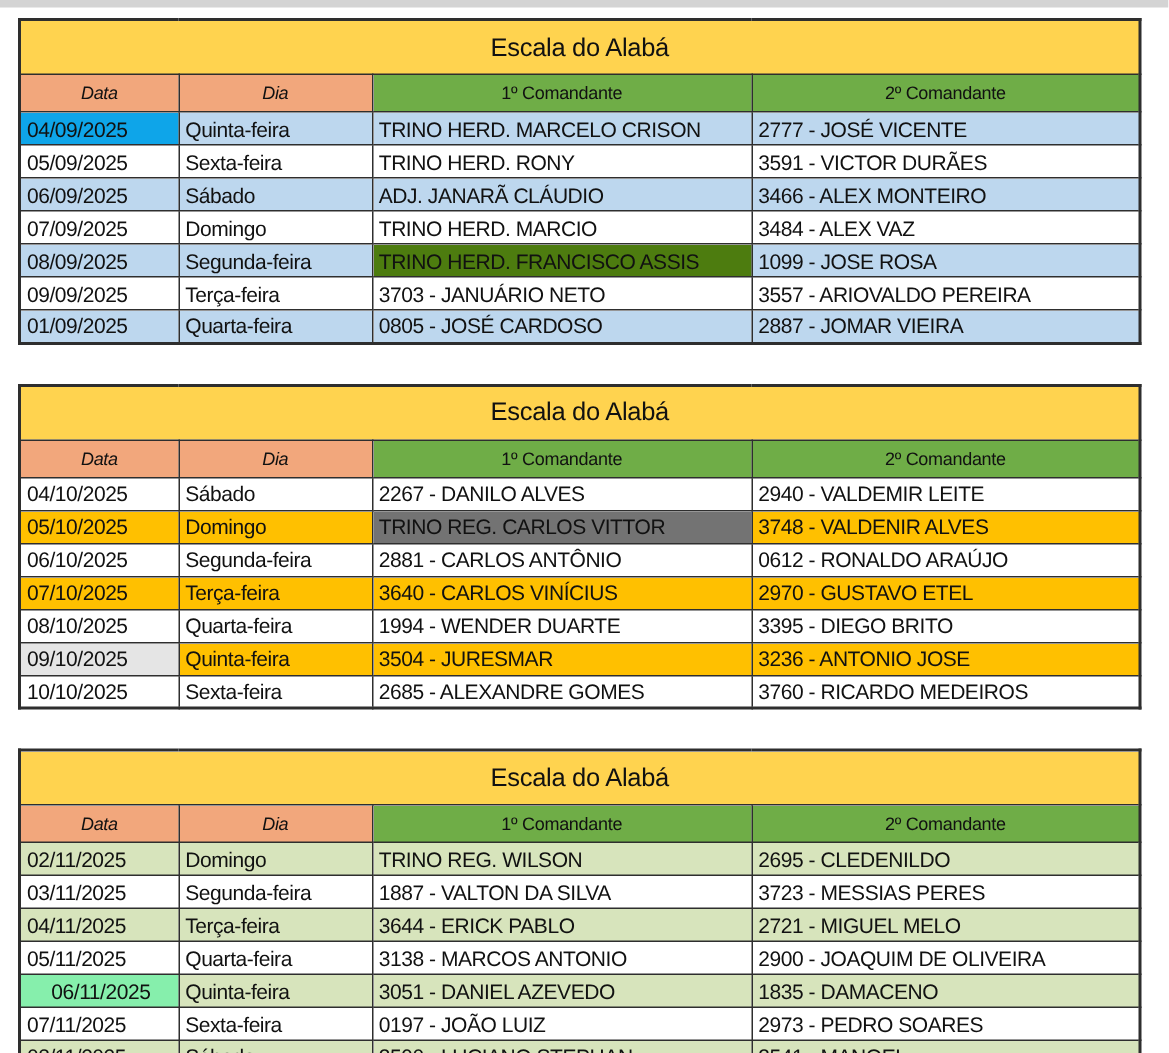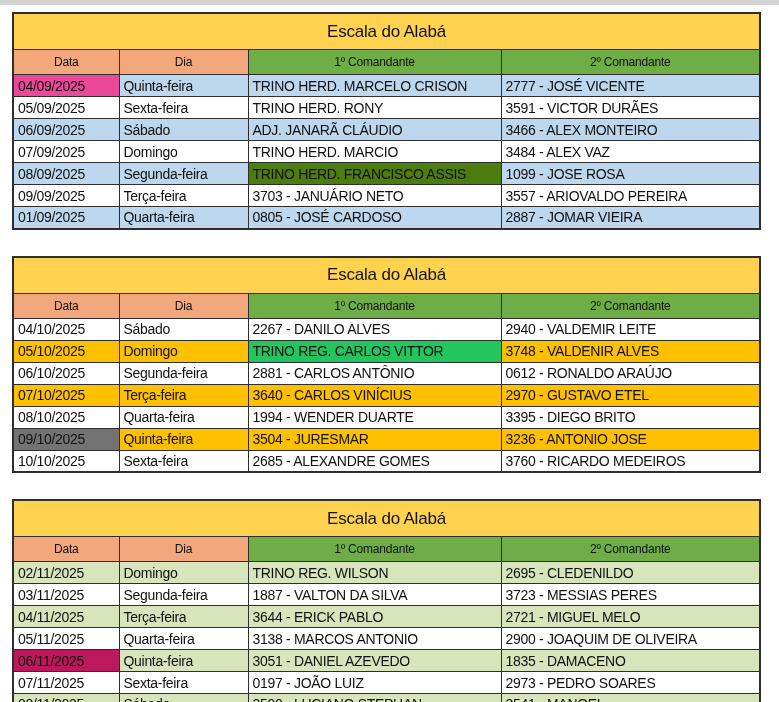"Data" tr.header-row th.hdr-left { font-style: none -> italic }
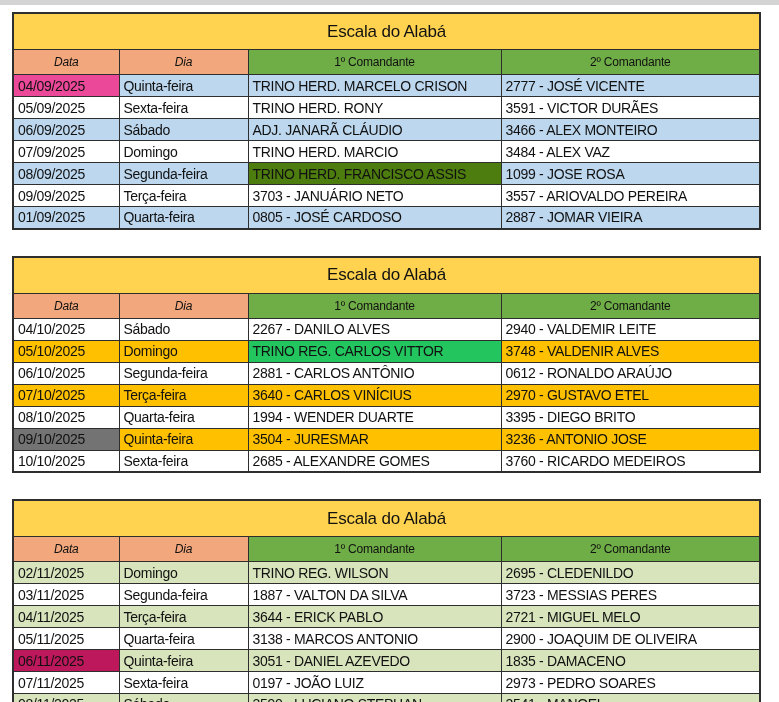"04/09/2025" td { background: #ec4899 -> #0ea5e9 }
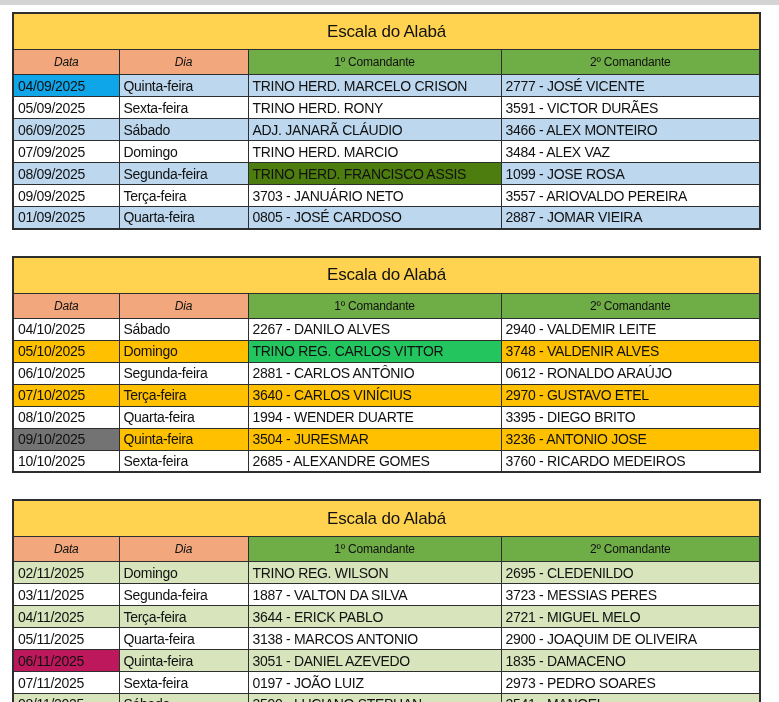"TRINO REG. CARLOS VITTOR" td { background: #22c55e -> #737373 }
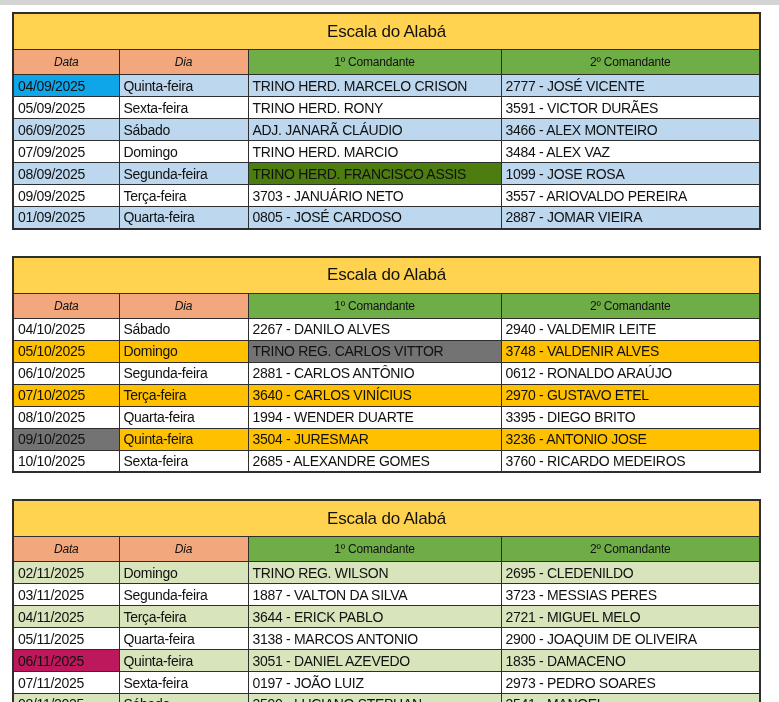"09/10/2025" td { background: #737373 -> #e5e5e5 }
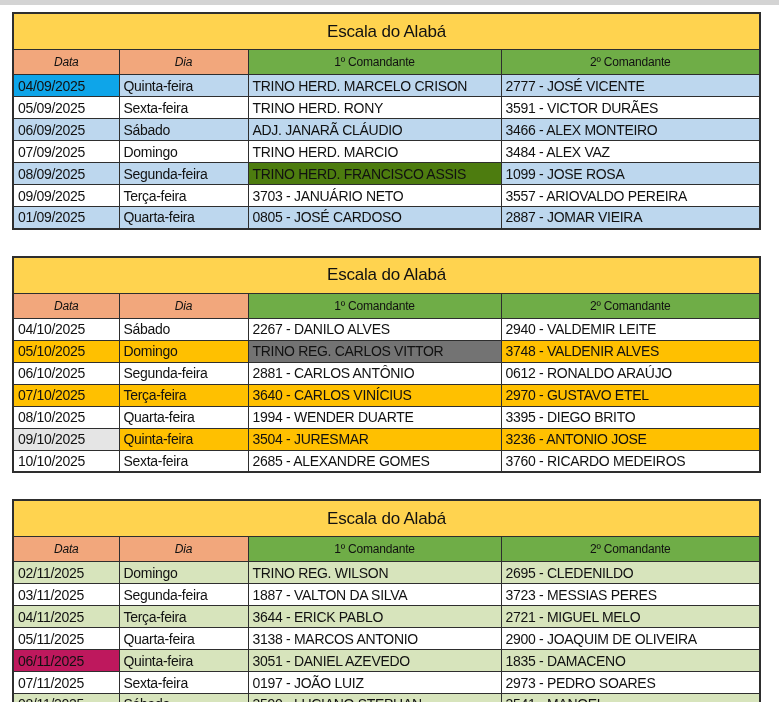"06/11/2025" td { background: #be185d -> #86efac; text-align: none -> center }
